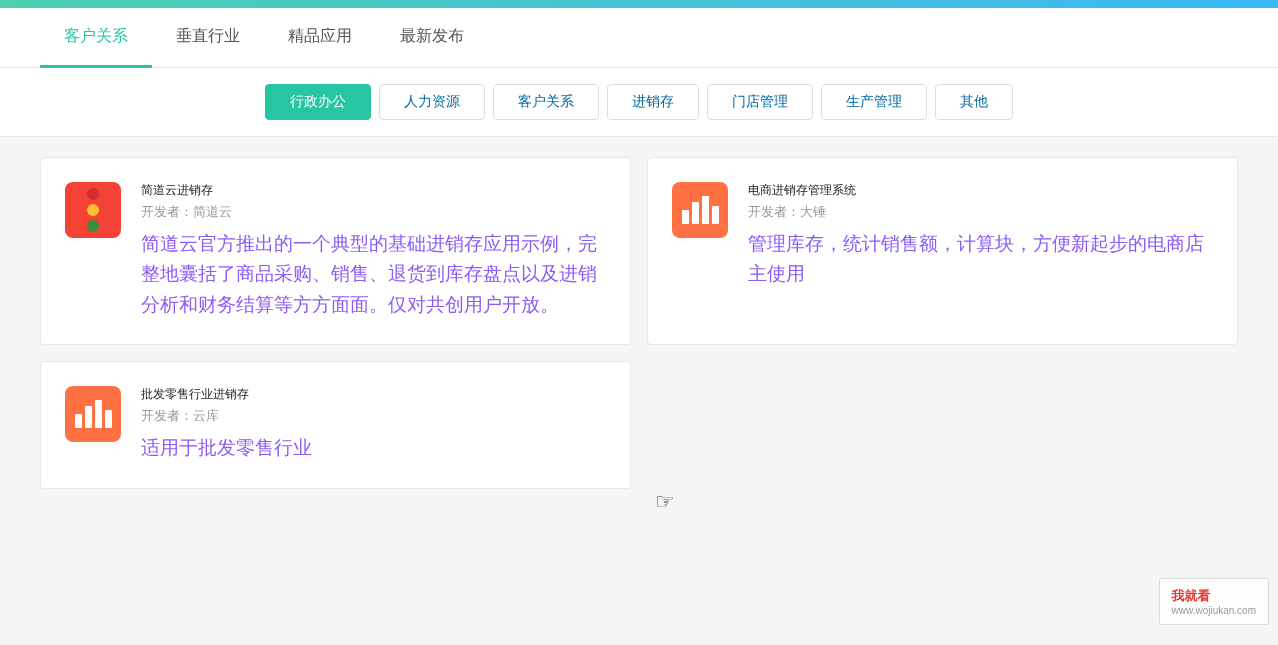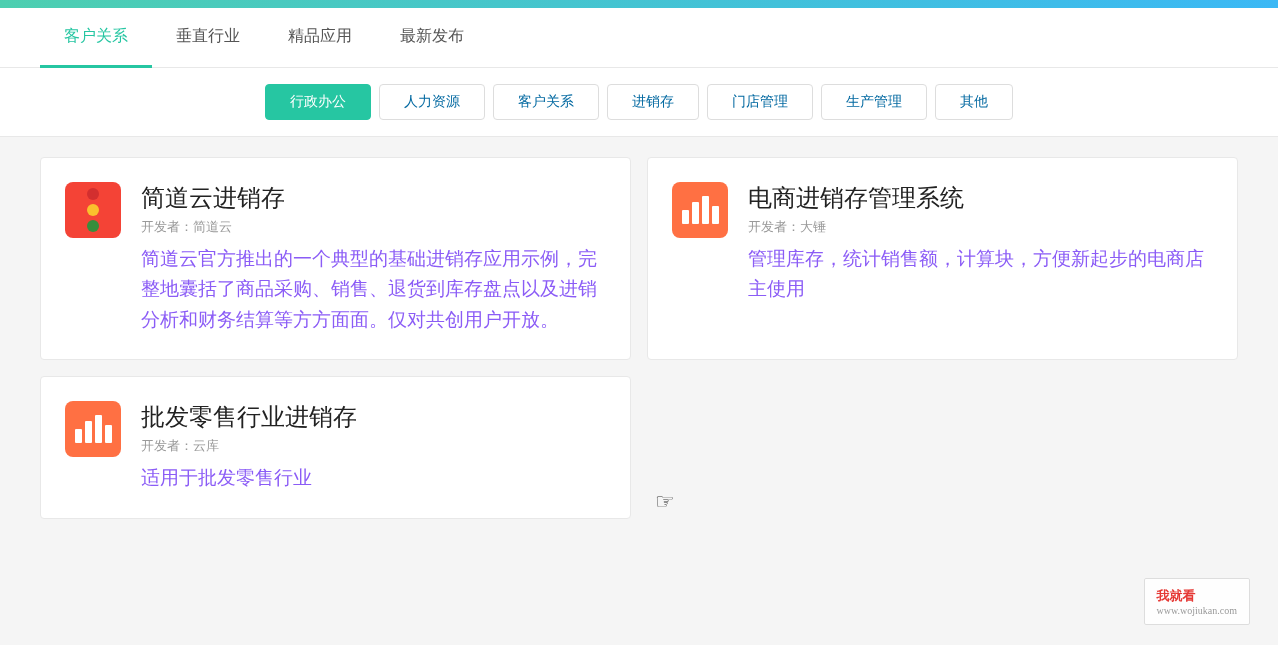"简道云进销存" .app-name { font-size: 24px -> 12px }
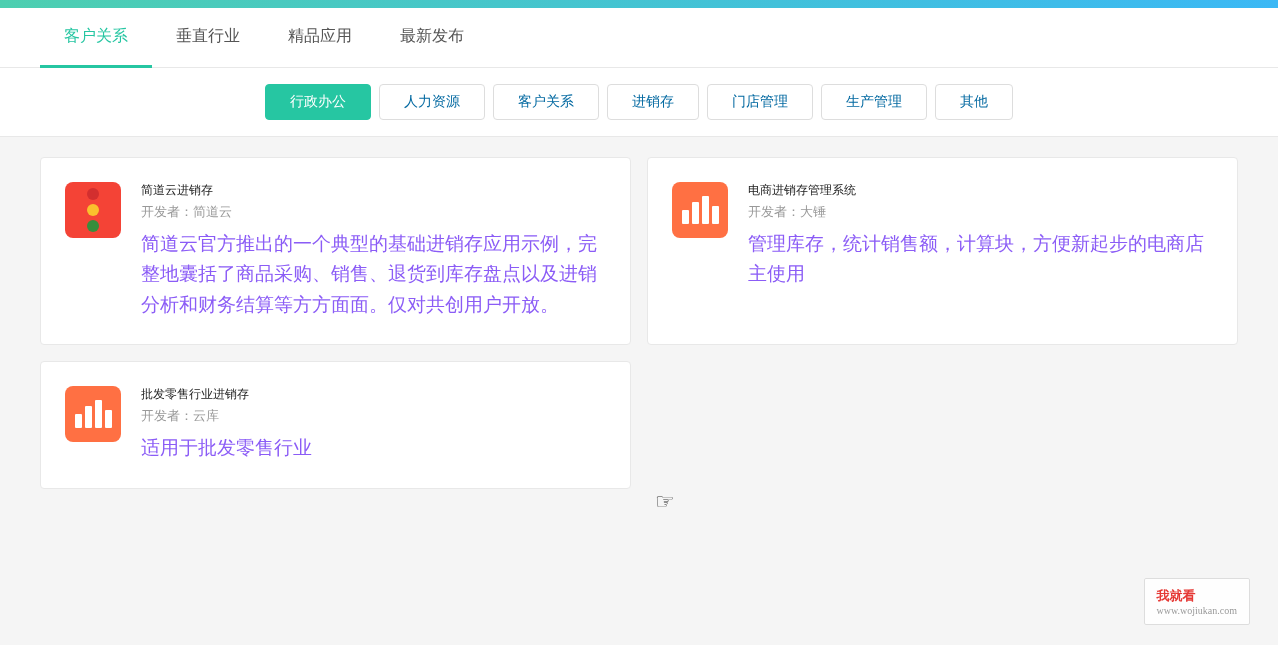"我就看" .watermark { font-family: Liberation Serif, serif -> none; right: 28px -> 9px }
